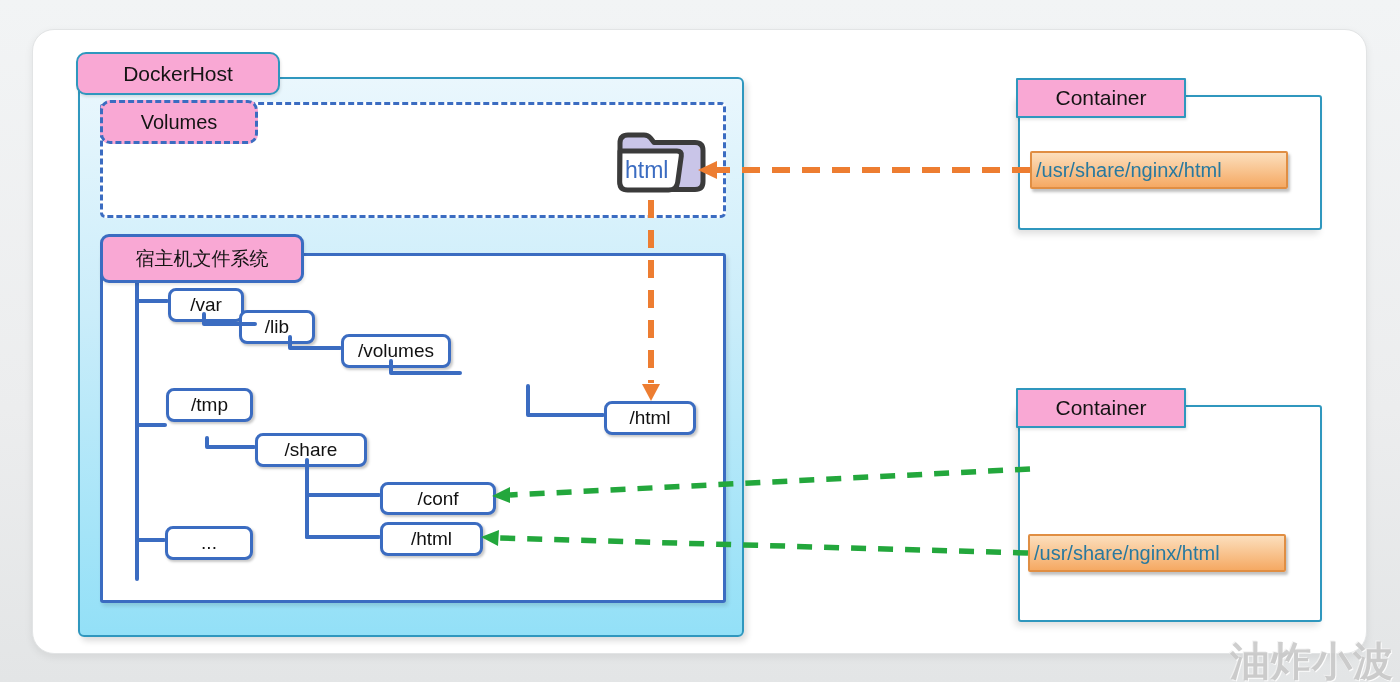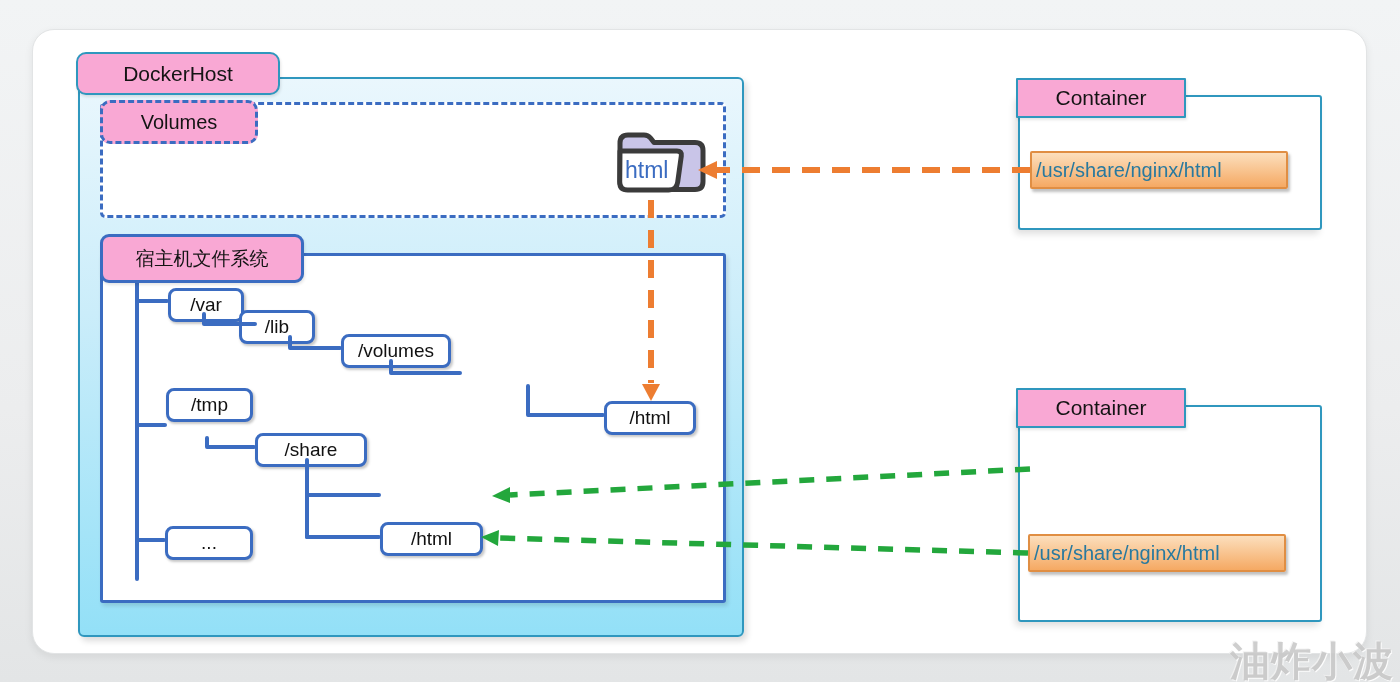"/conf" div.node { html: none -> <div>/conf</div> }
